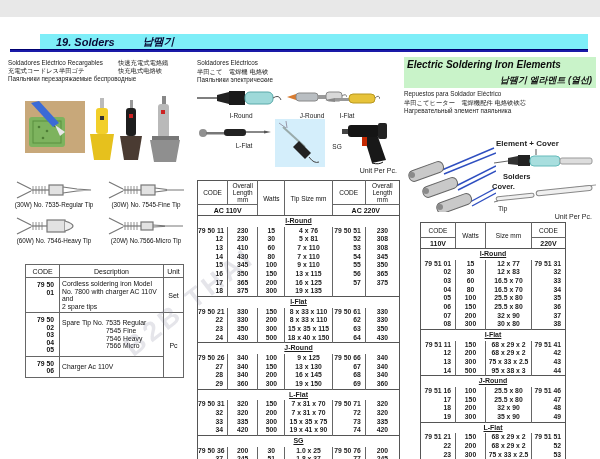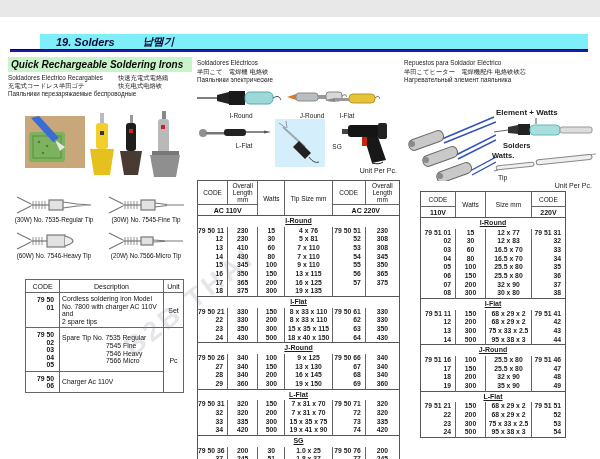"Quick Rechargeable Soldering Irons" div.sec-title { html: <div>Quick Rechargeable Soldering Irons</div> -> none }
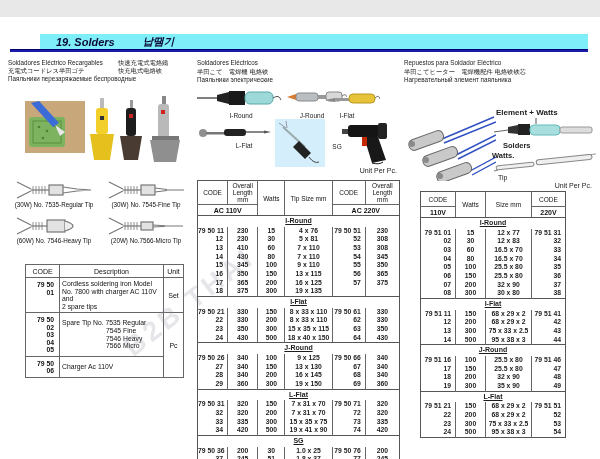"Electric Soldering Iron Elements" div.sec-title { html: none -> <div>Electric Soldering Iron Elements</div> }
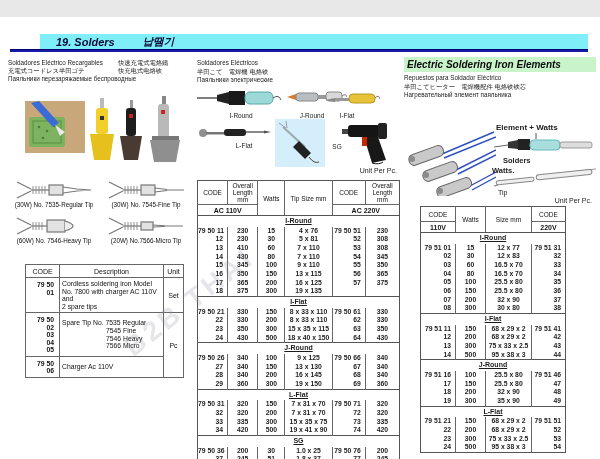"납땜기 엘라멘트 (열선)" span.kr-line { html: none -> <span>납땜기 엘라멘트 (열선)</span> }
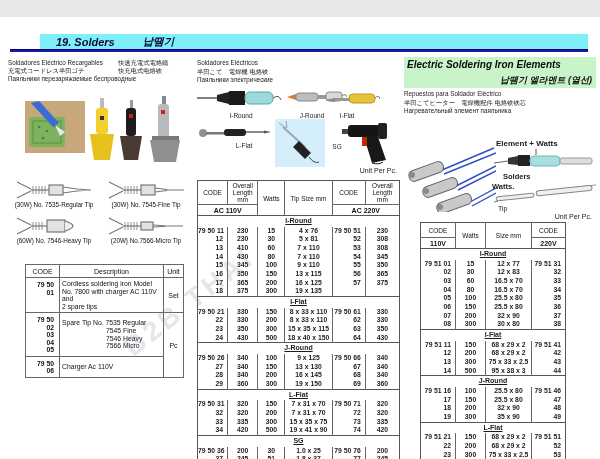"Element + Watts" div.lab { text: Watts -> Cover }
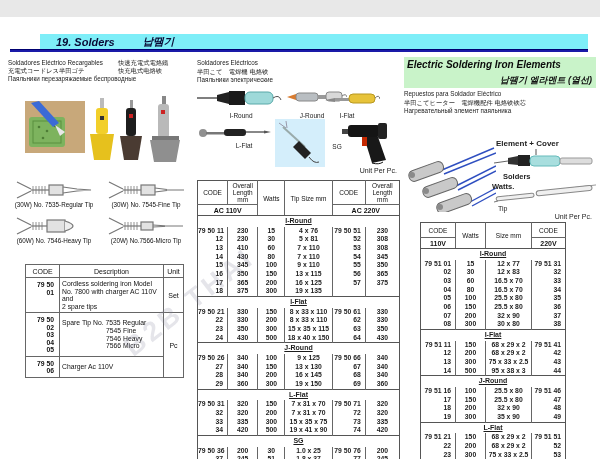"Watts." div.lab { text: Watts -> Cover }
